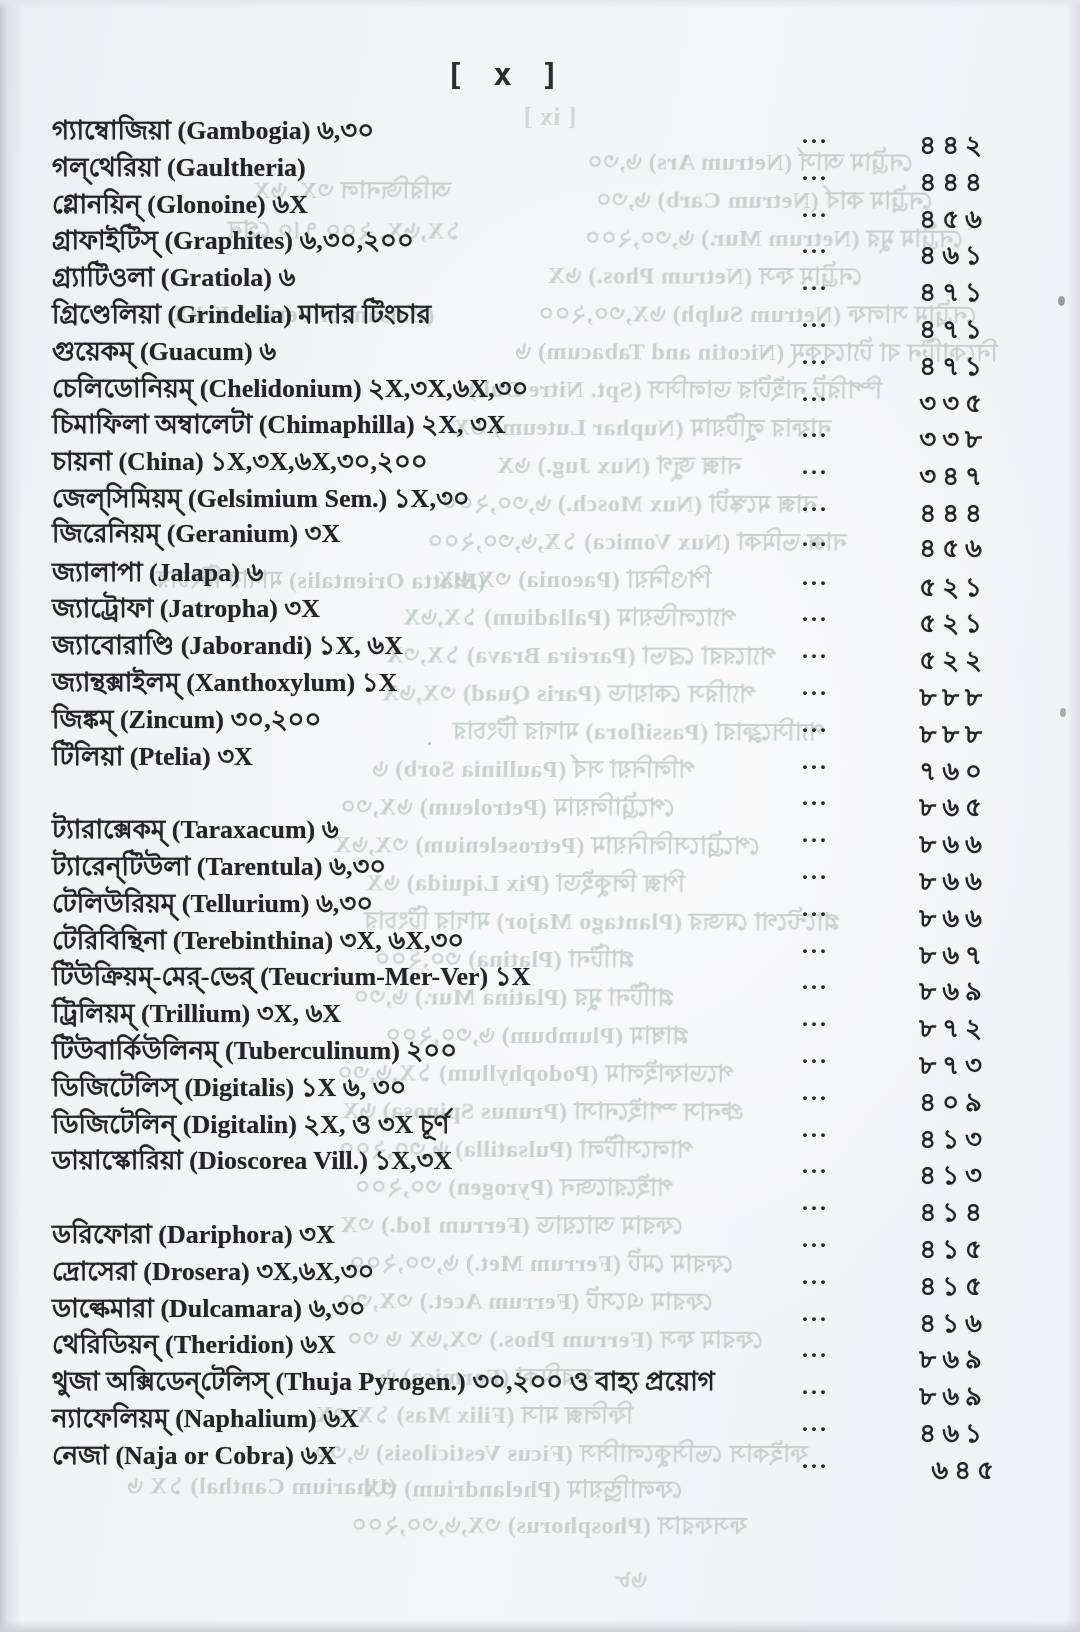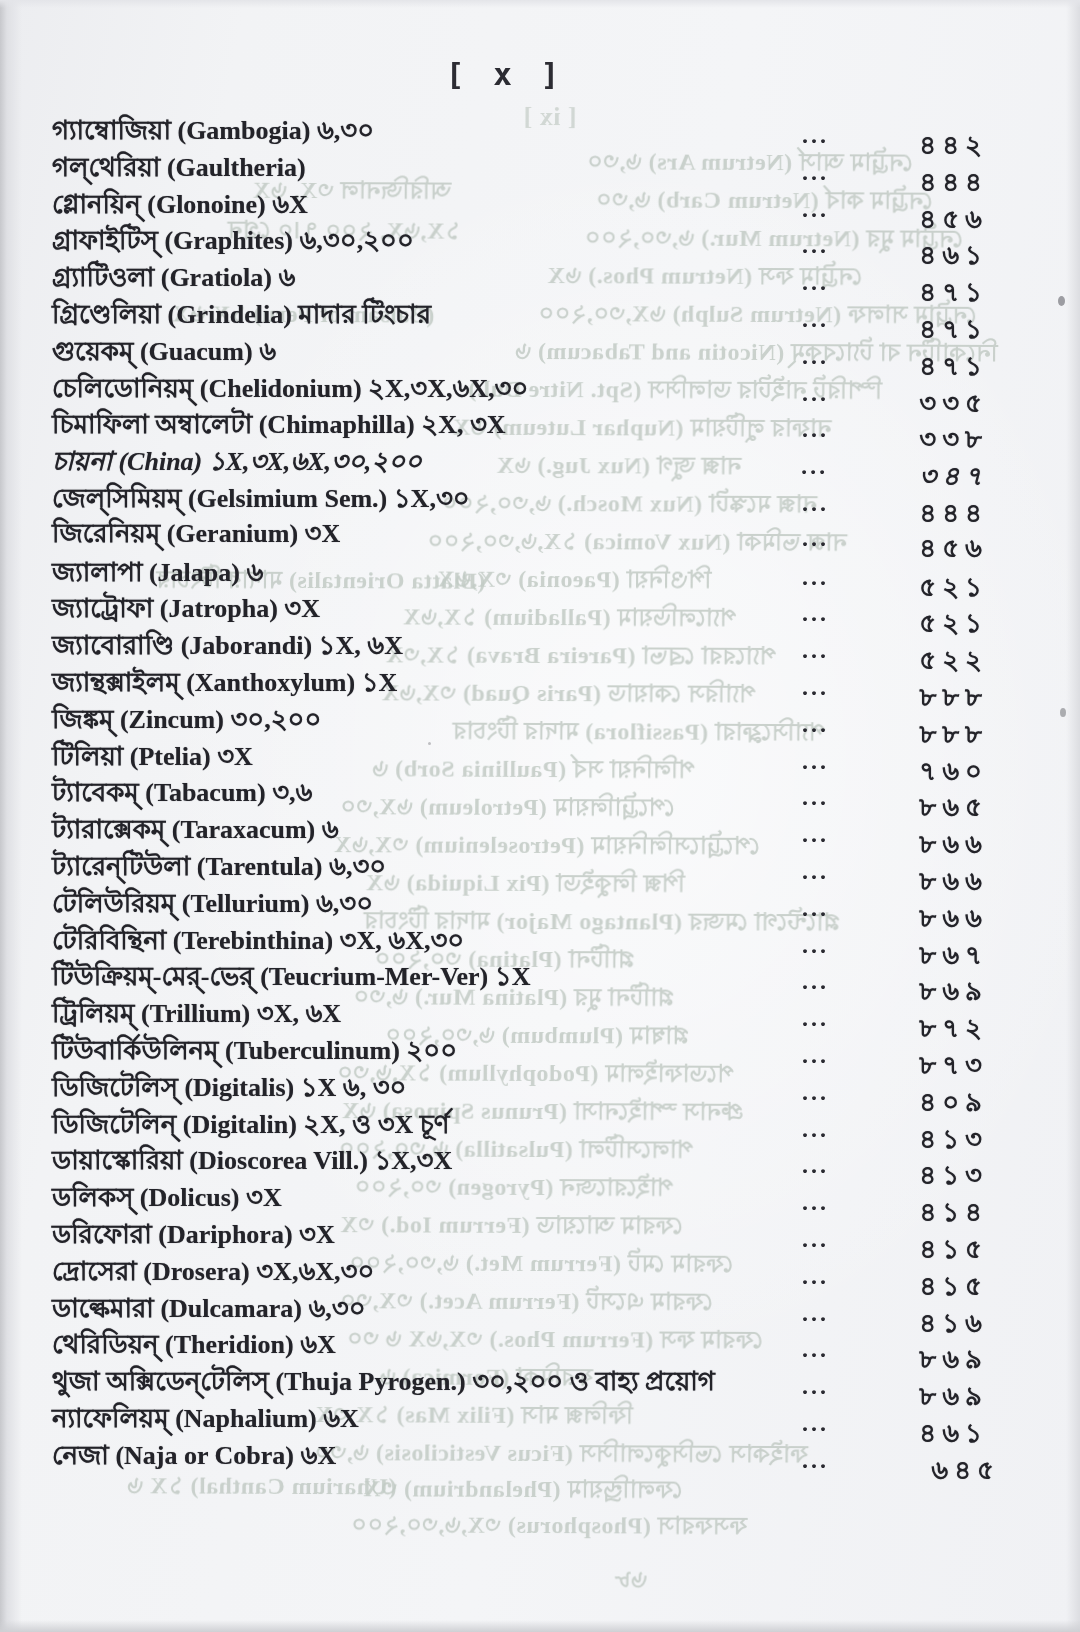"চায়না (China) ১X,৩X,৬X,৩০,২০০" div.row { font-style: italic -> none }
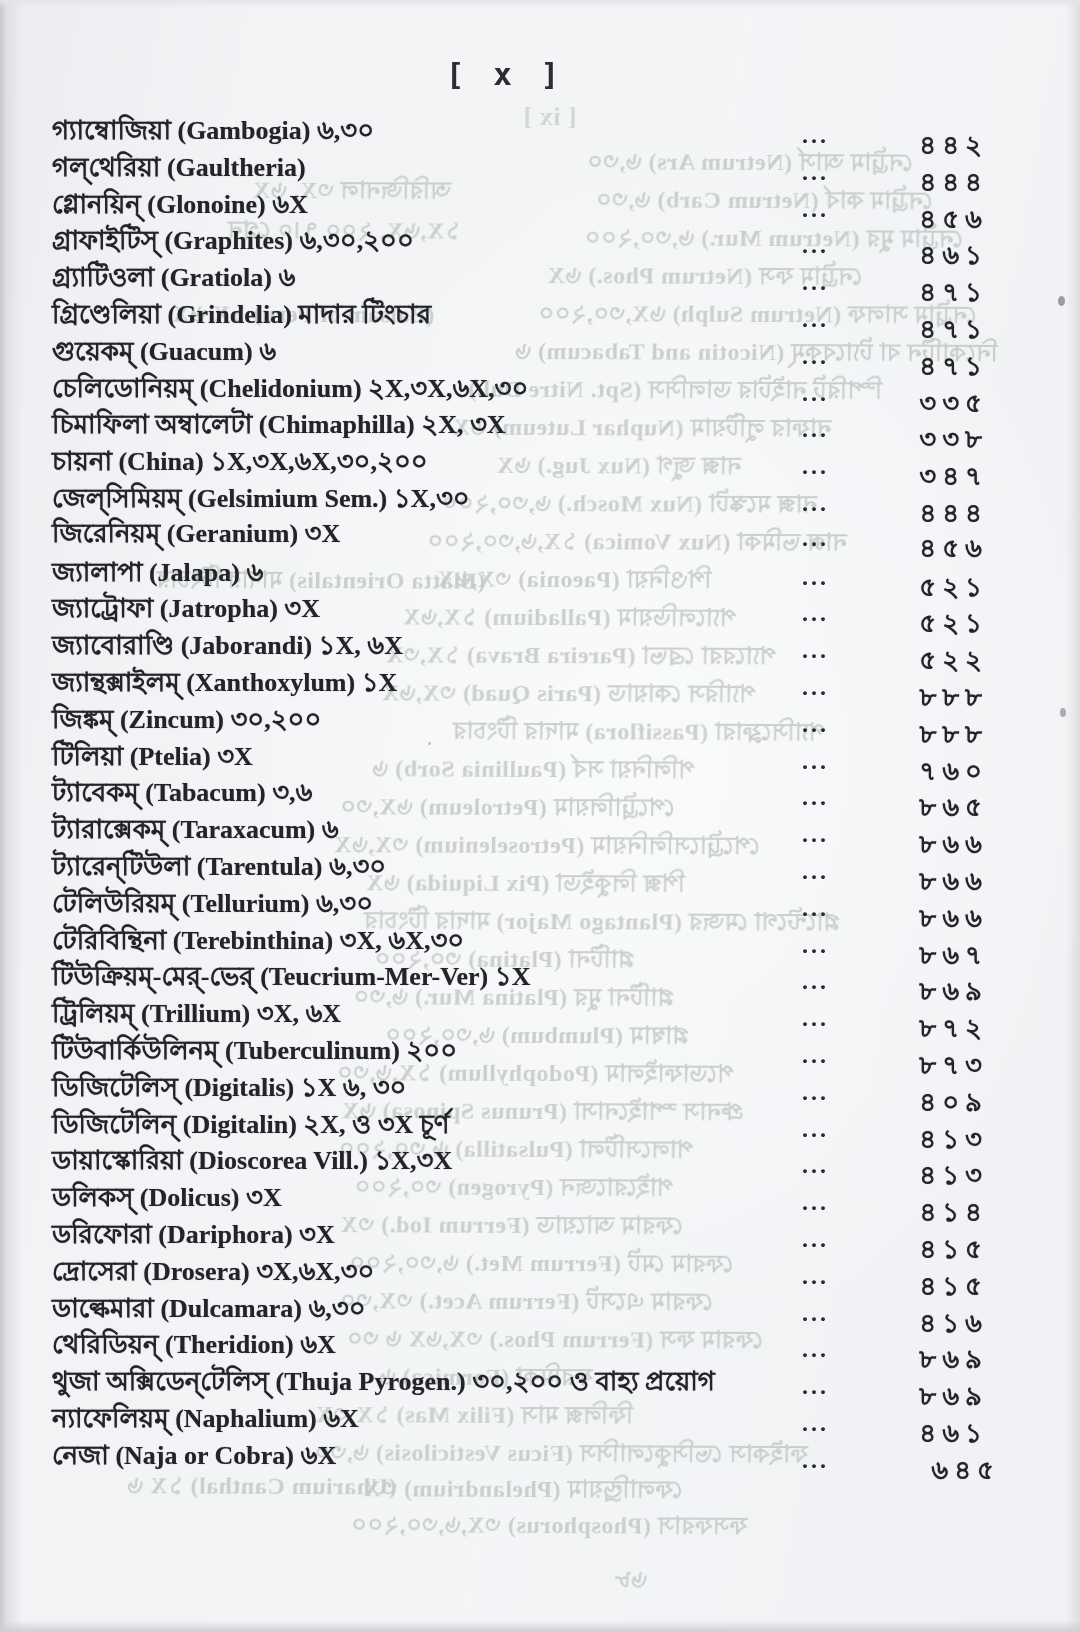"ট্যাবেকম্ (Tabacum) ৩,৬" span.entry-text { html: <span><span>ট্যাবেকম্ </span><span>(Tabacum) </span><span>৩,৬</span></span> -> none }
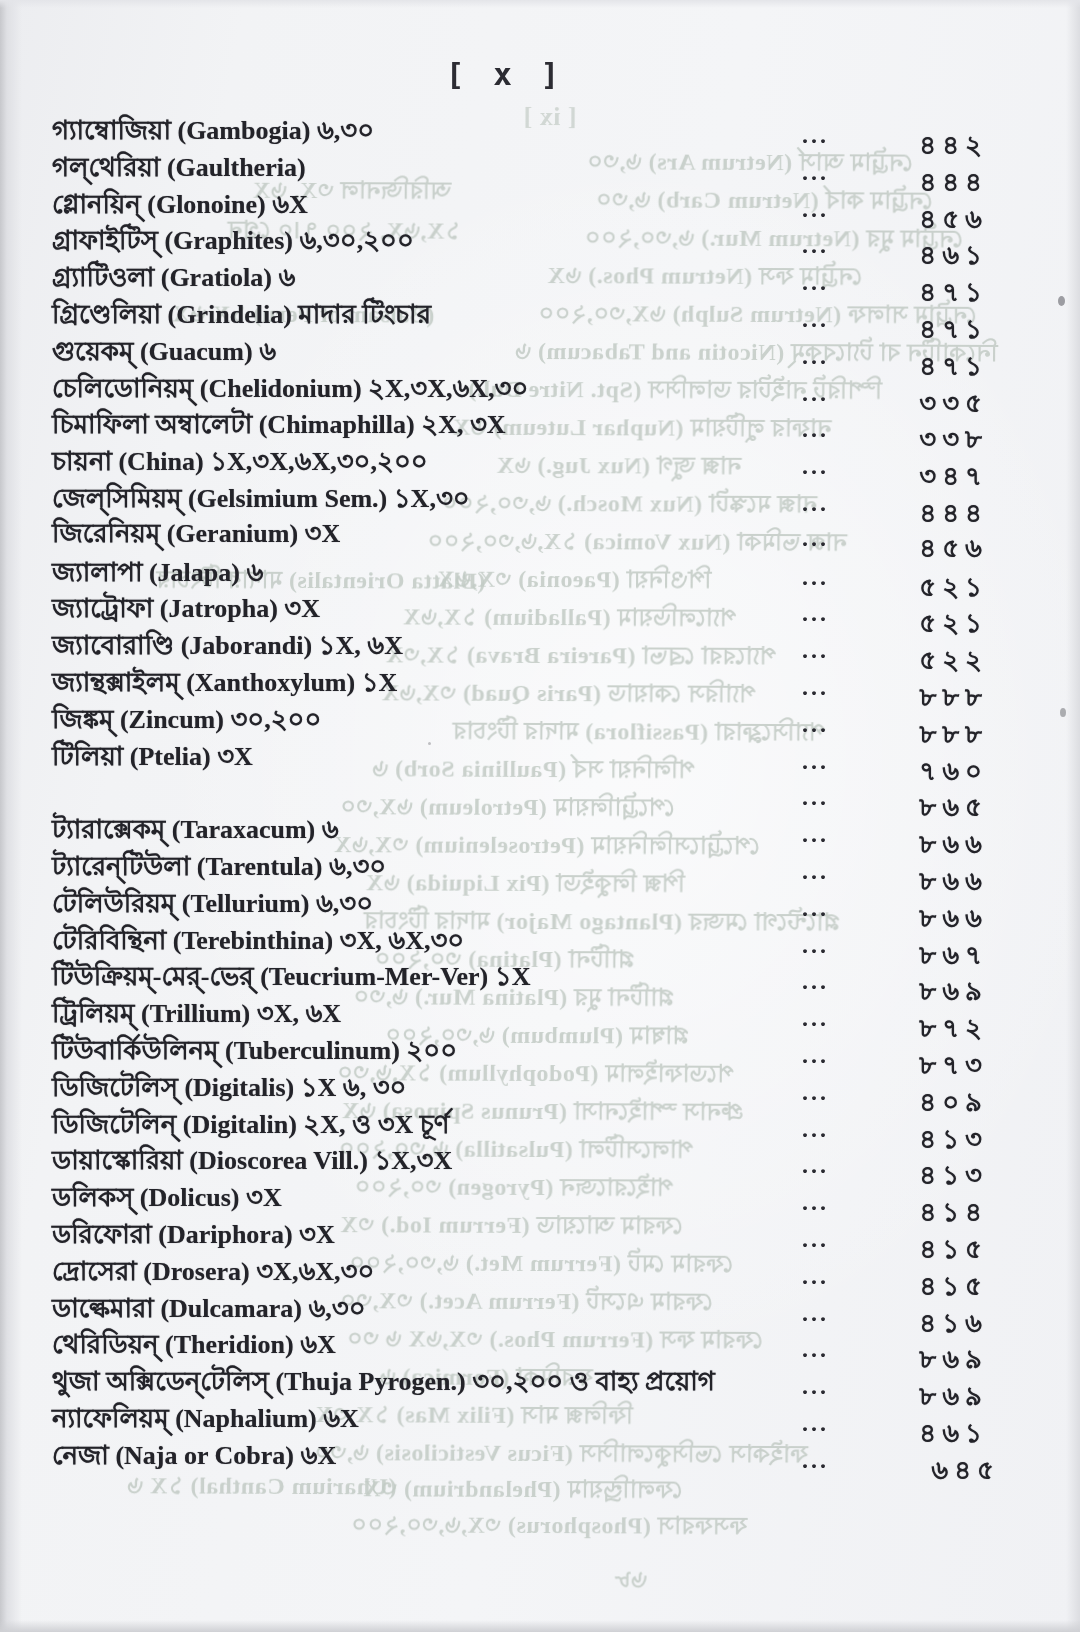"ডলিকস্ (Dolicus) ৩X" span.entry-text { html: <span><span>ডলিকস্ </span><span>(Dolicus) </span><span>৩X</span></span> -> none }
